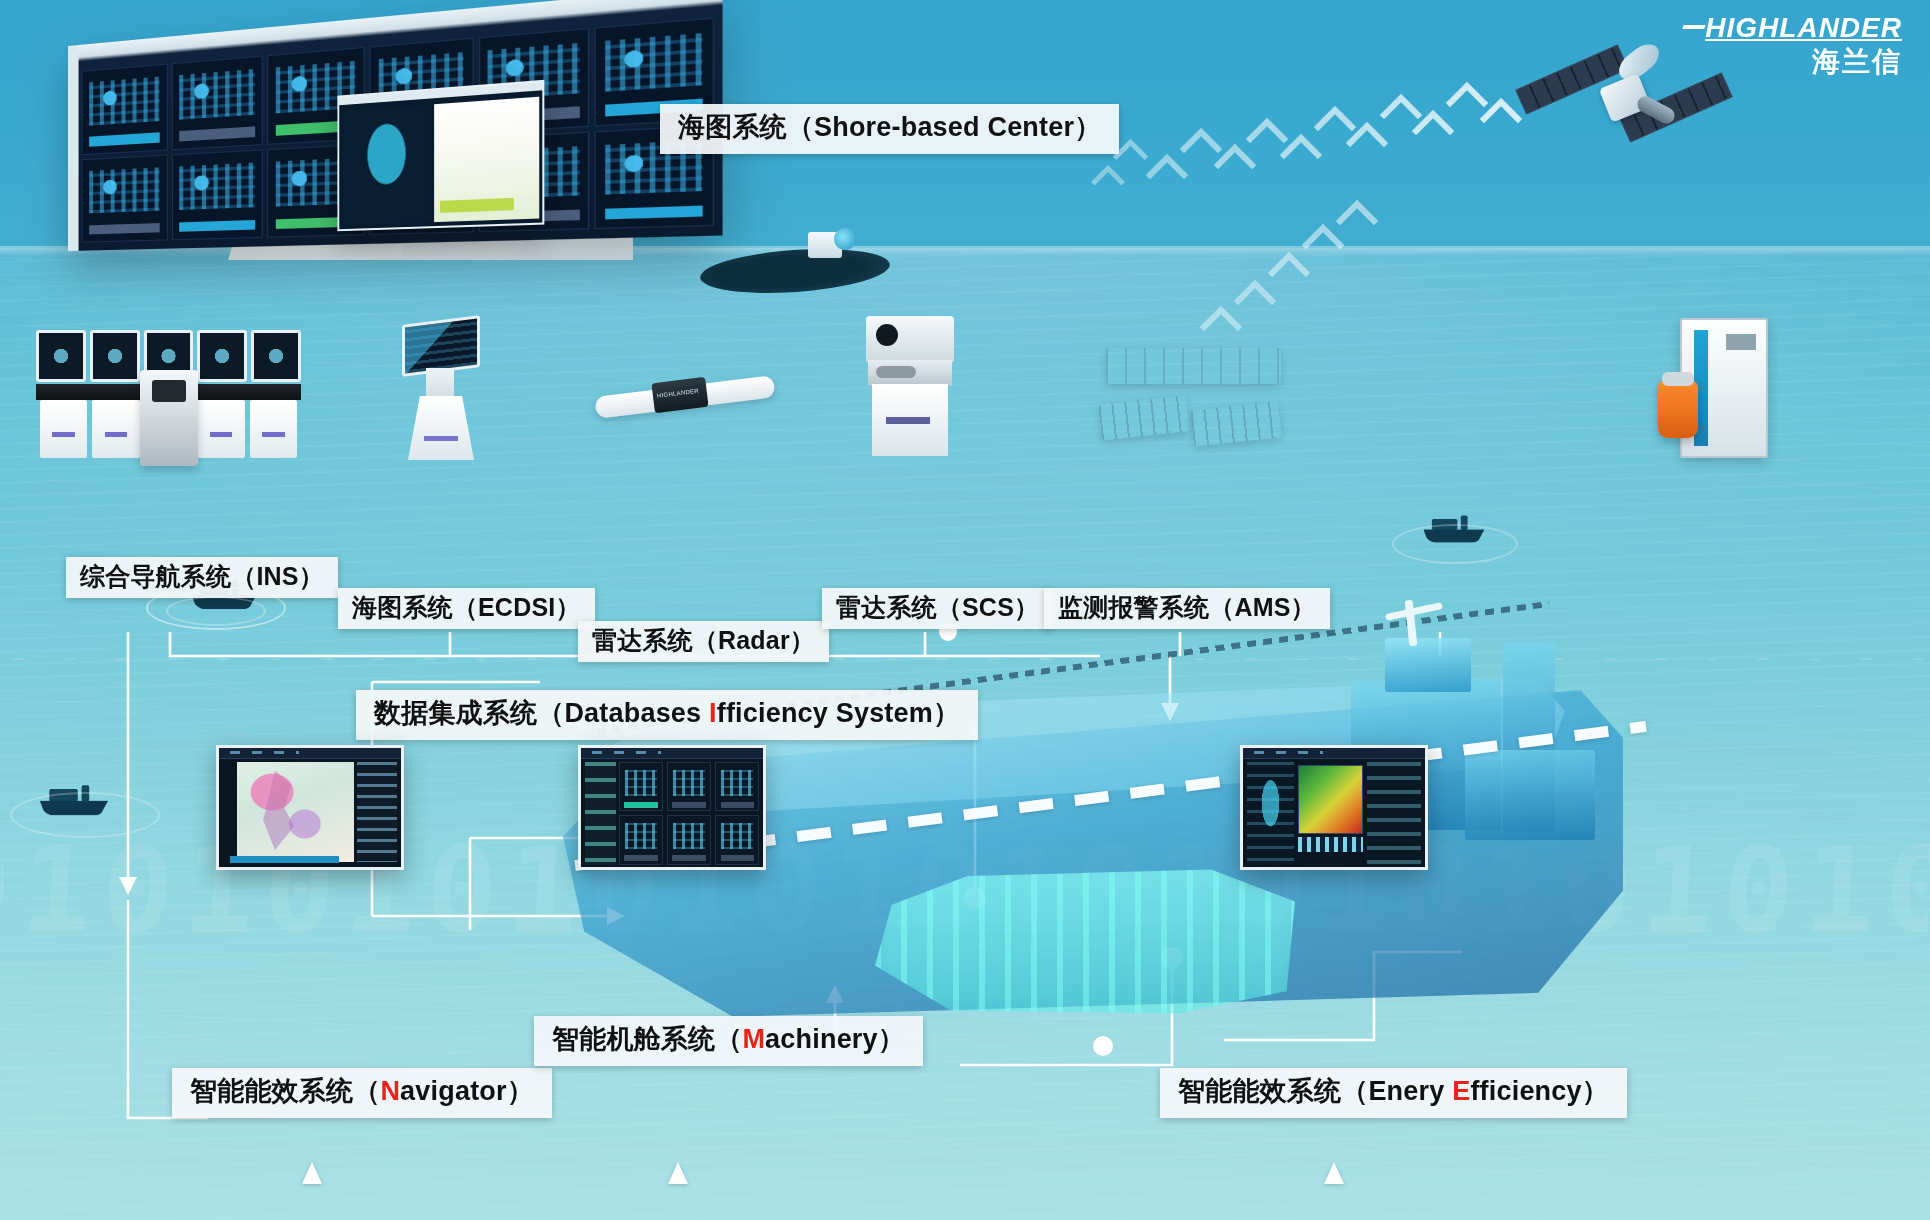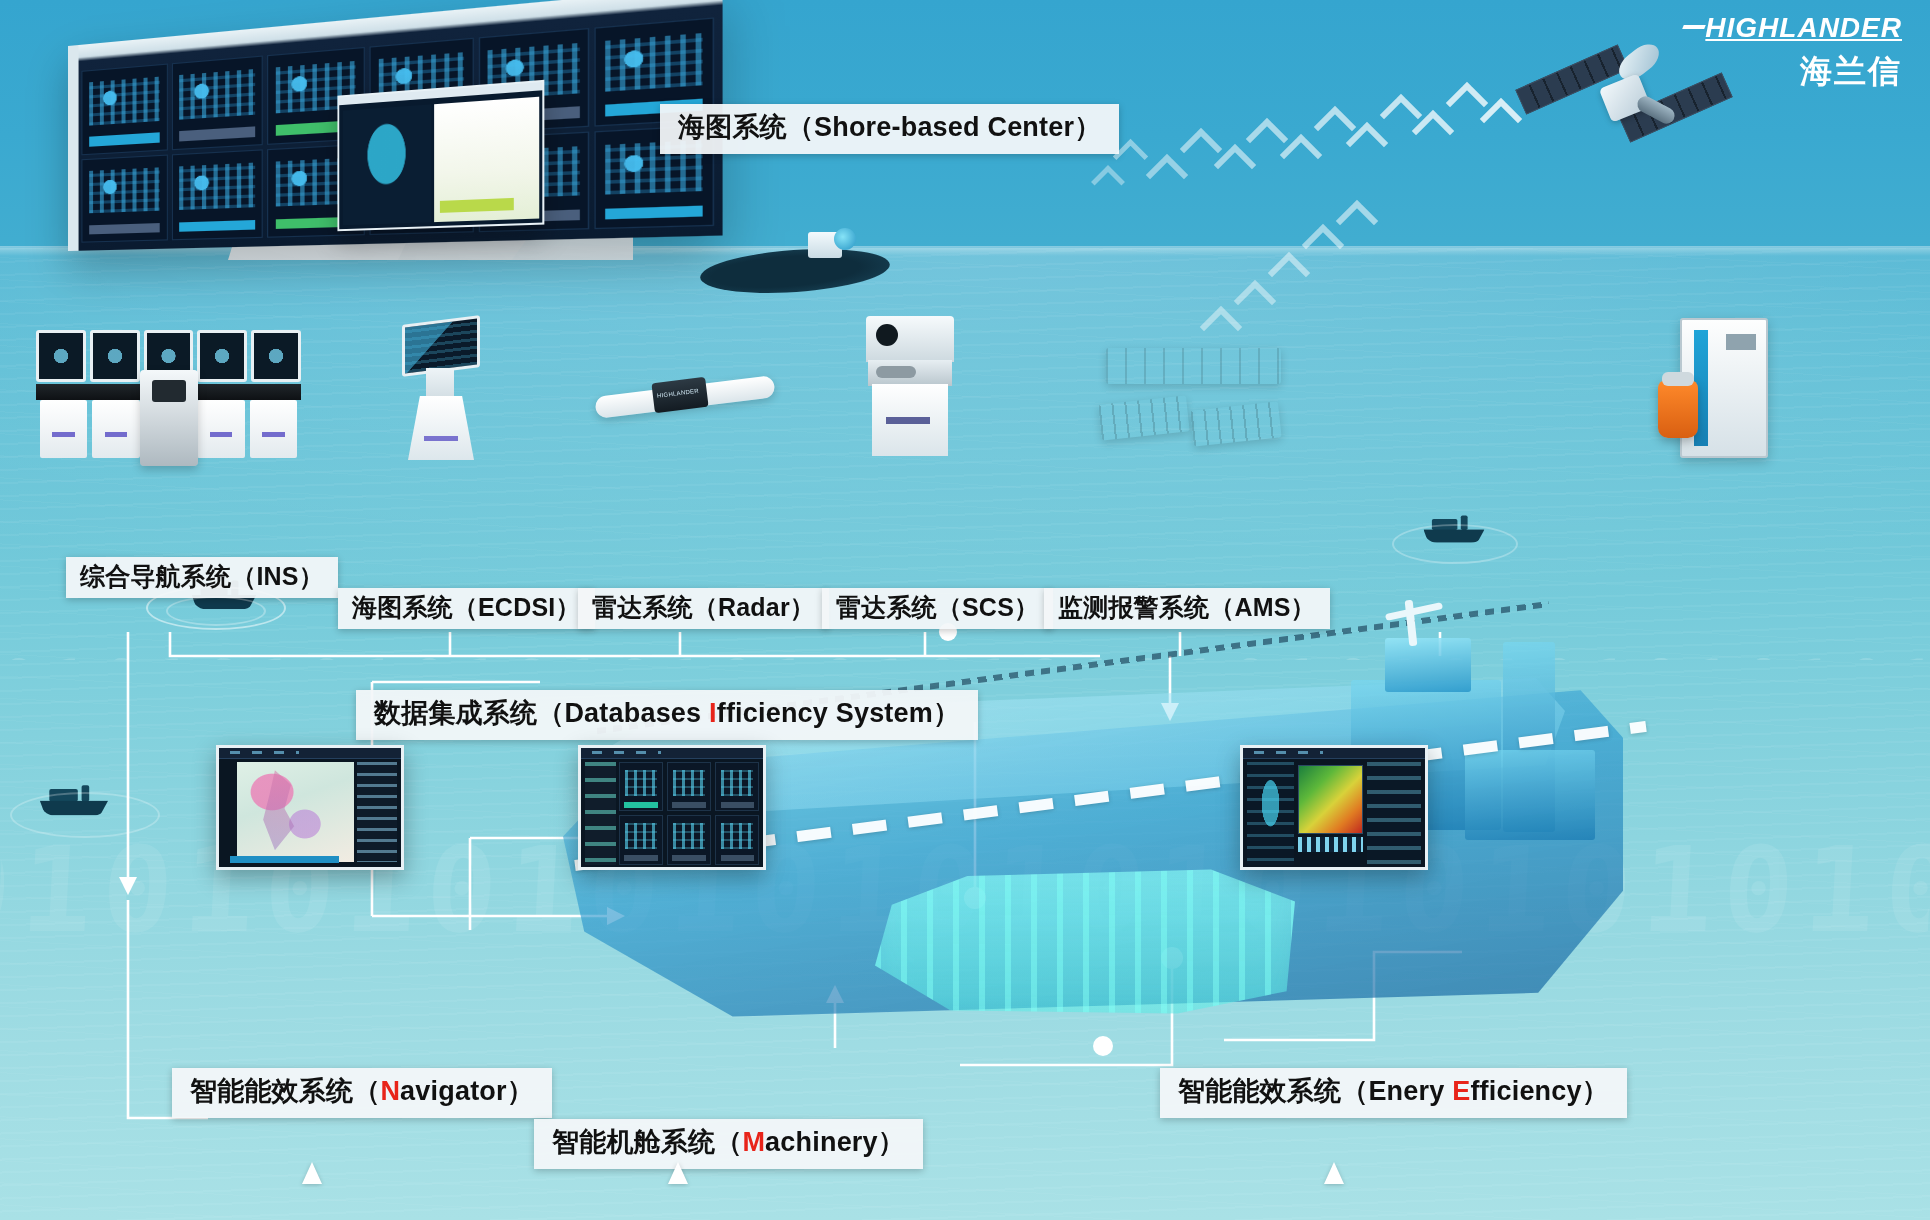"海兰信" .brand .cn { font-size: 32px -> 28px; margin-top: 13px -> 6px }
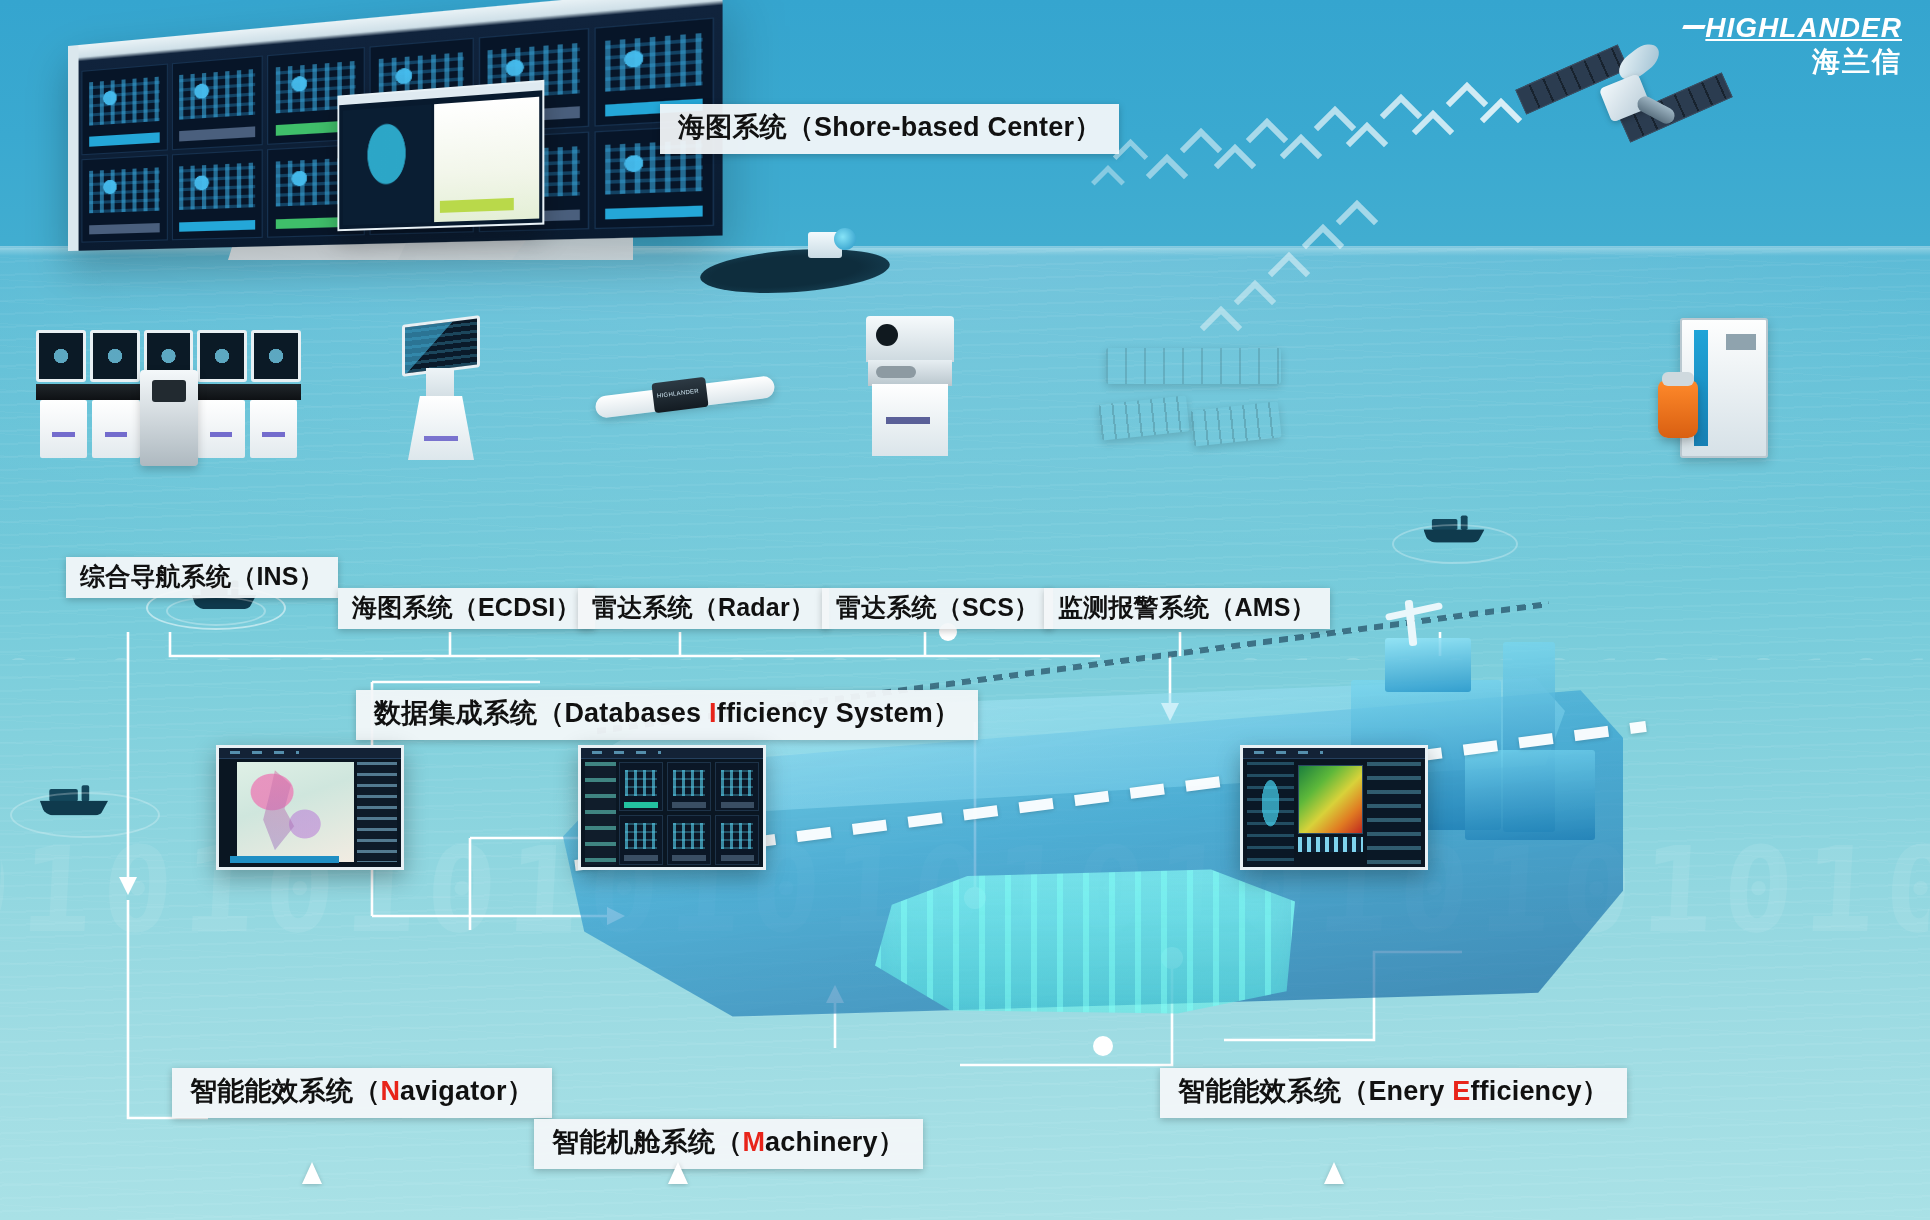"雷达系统（Radar）" div.chip { top: 588px -> 621px }
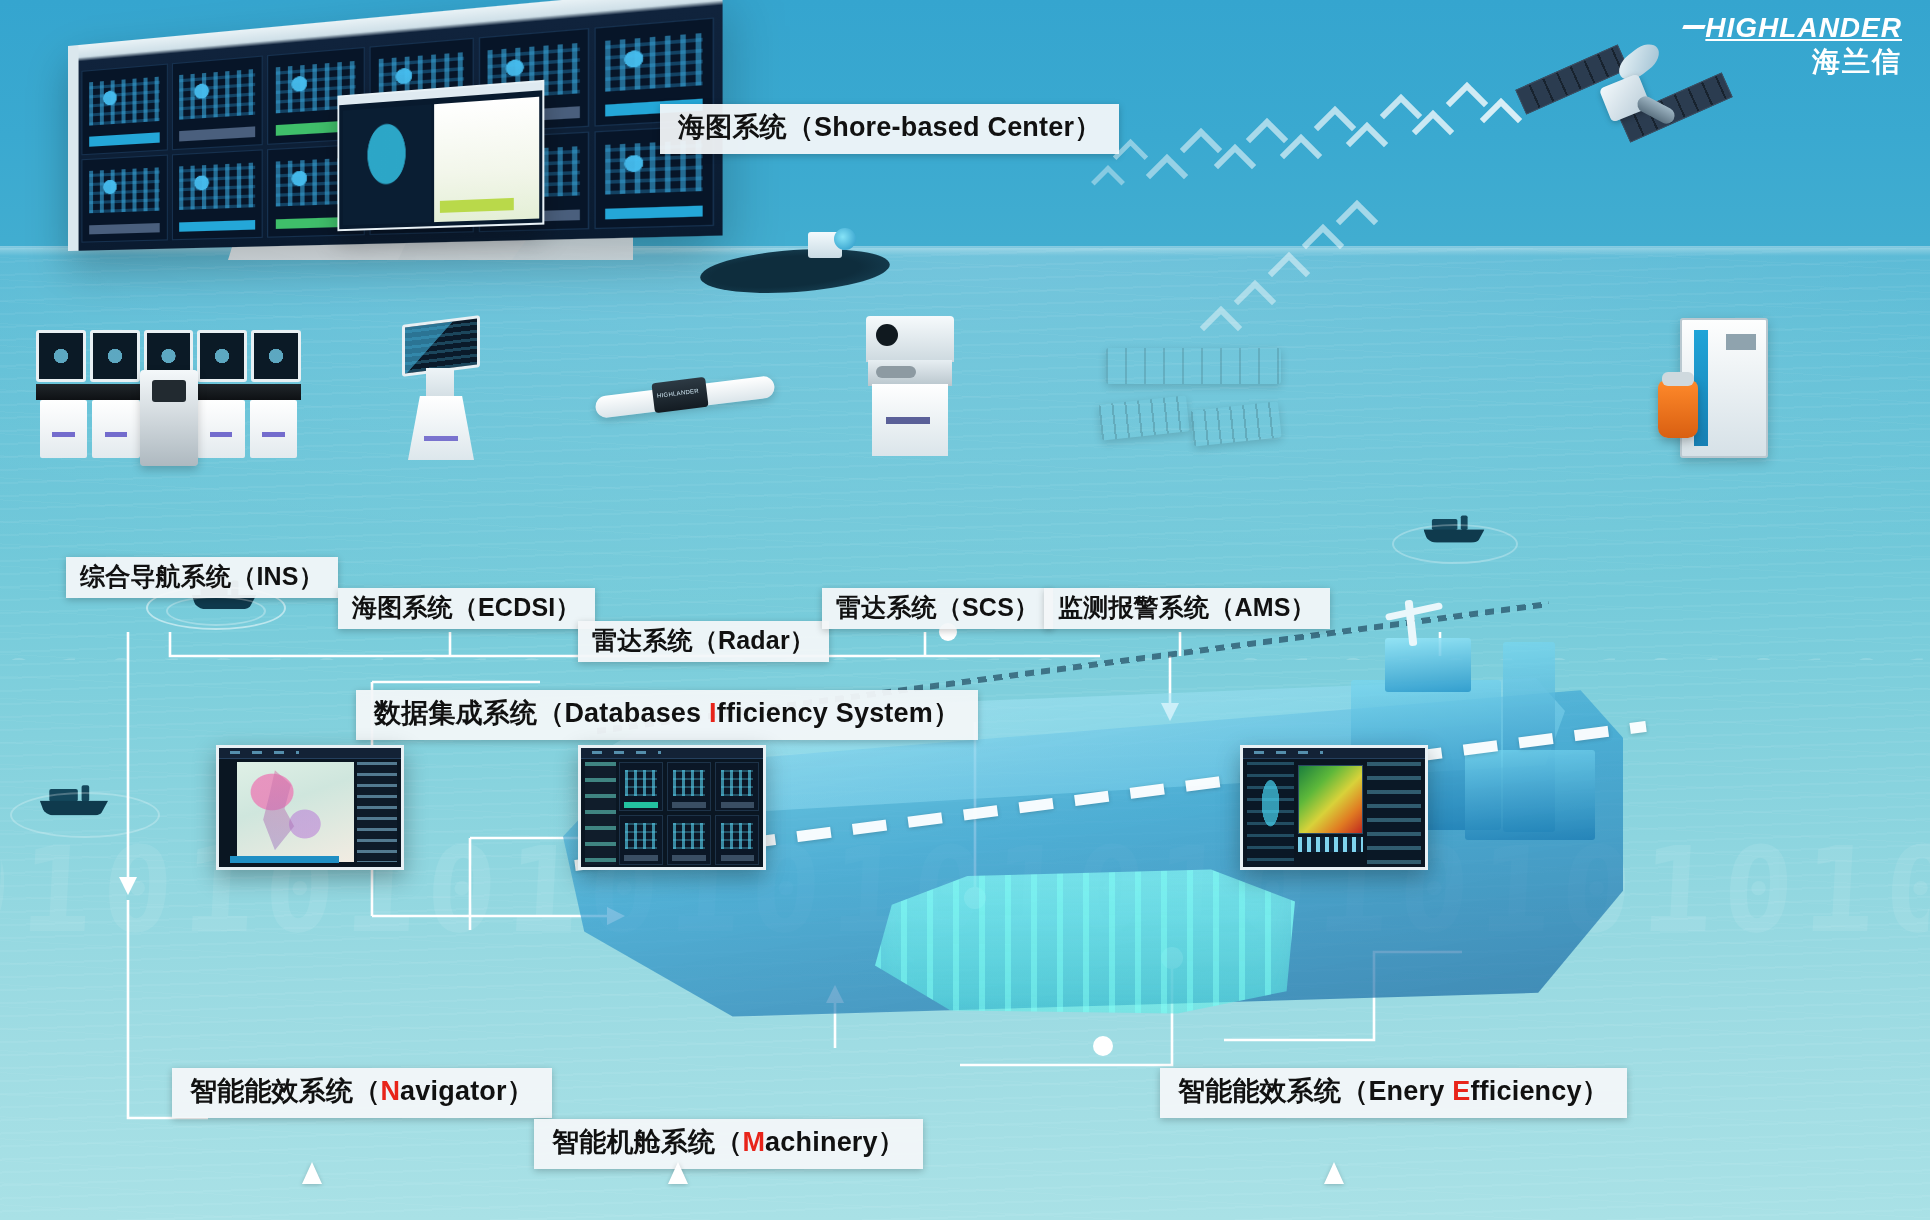"智能机舱系统（Machinery）" div.chip { top: 1119px -> 1016px }
